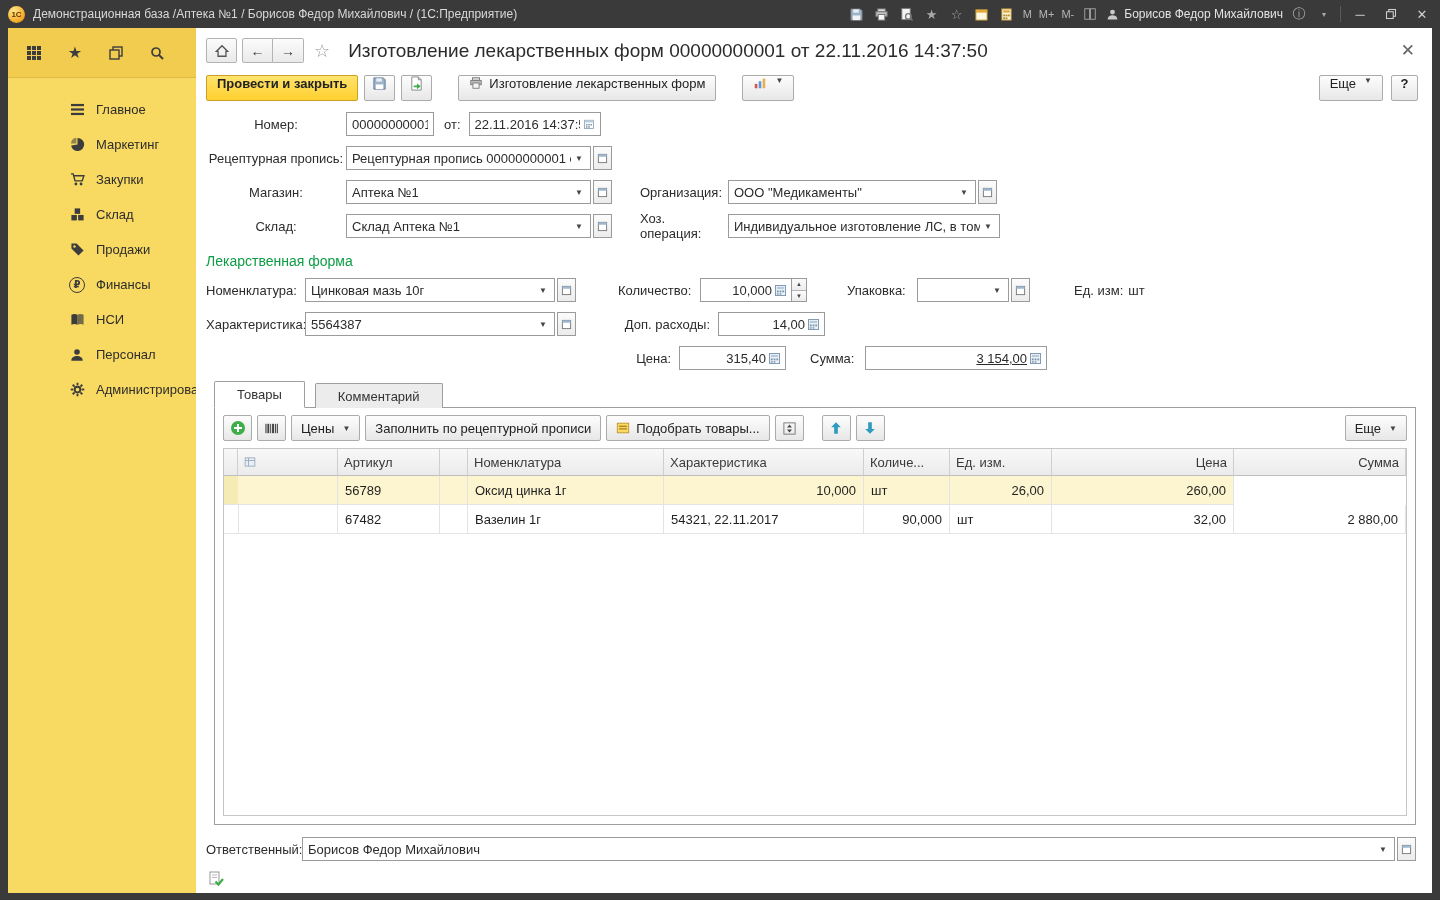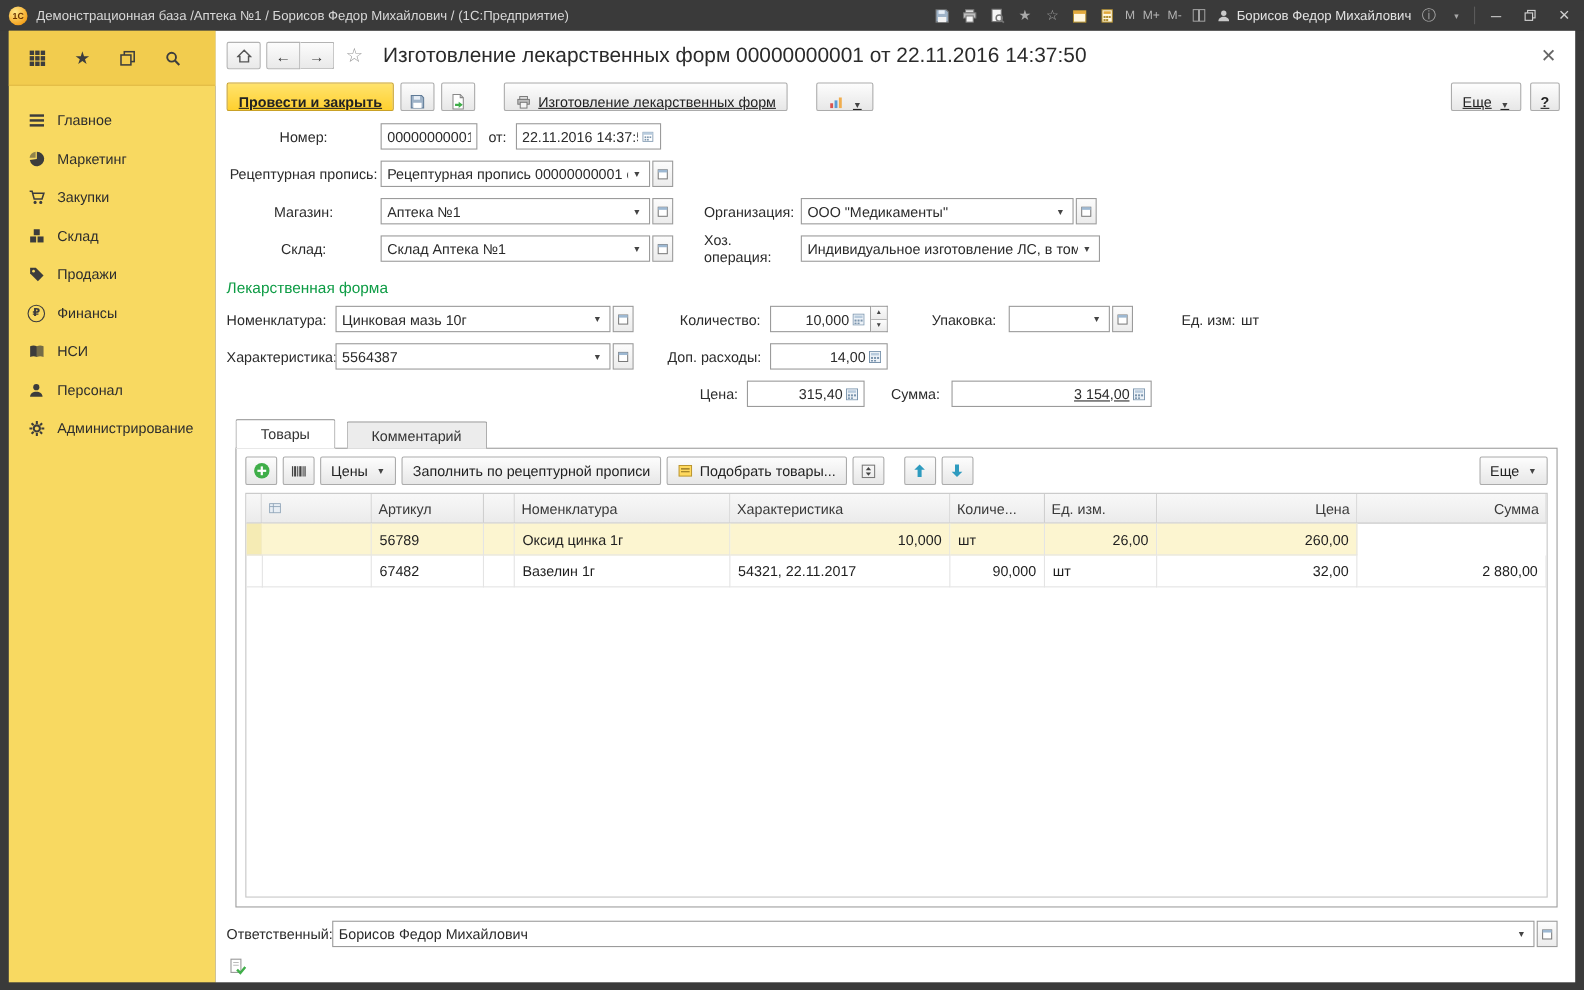"Провести и закрыть" .btn { align-items: flex-end -> flex-start; text-decoration: underline -> none }
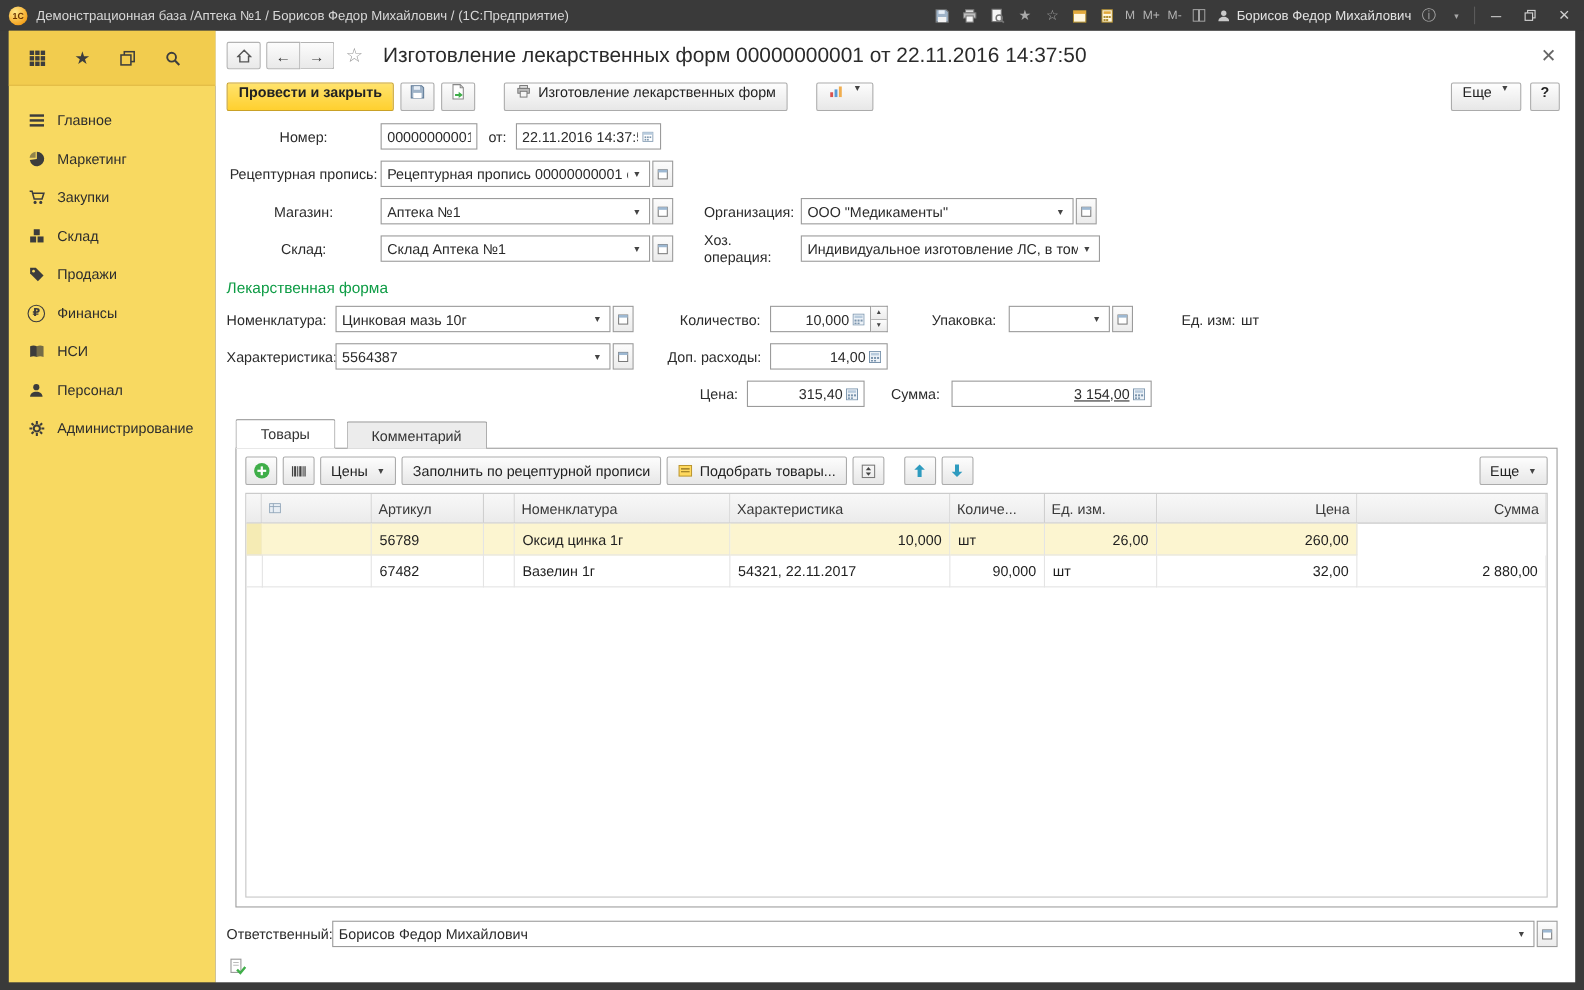"Главное" .side-item { margin-left: none -> 44px }
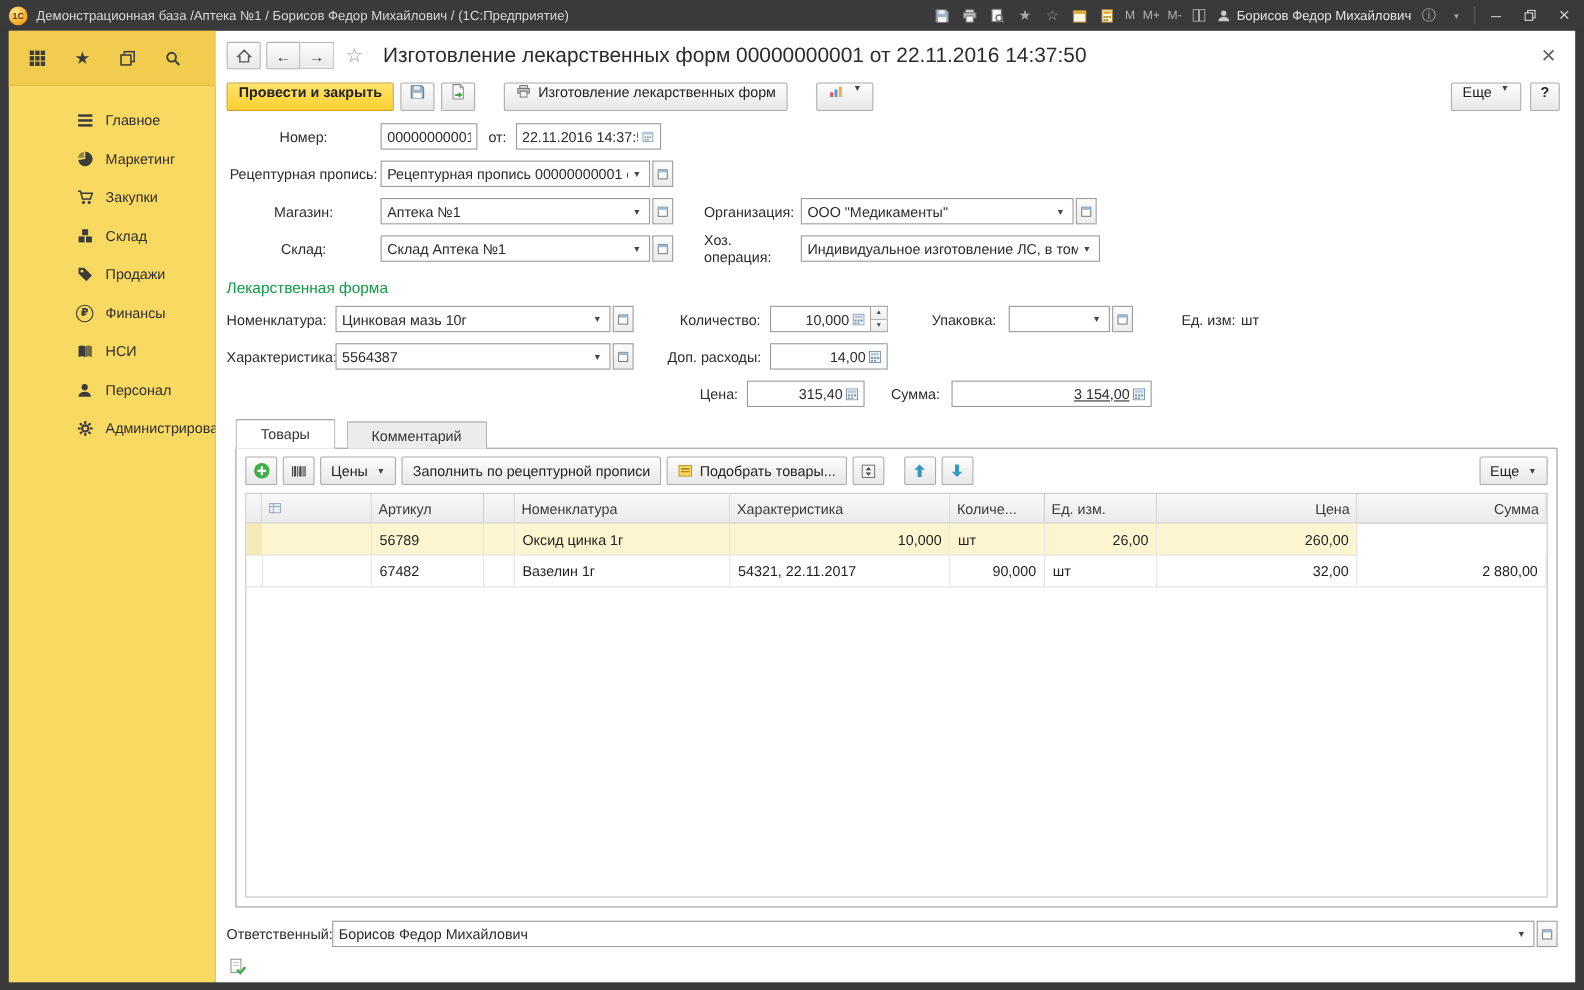"Доп. расходы:" span.lbl { margin-left: 26px -> 44px }
